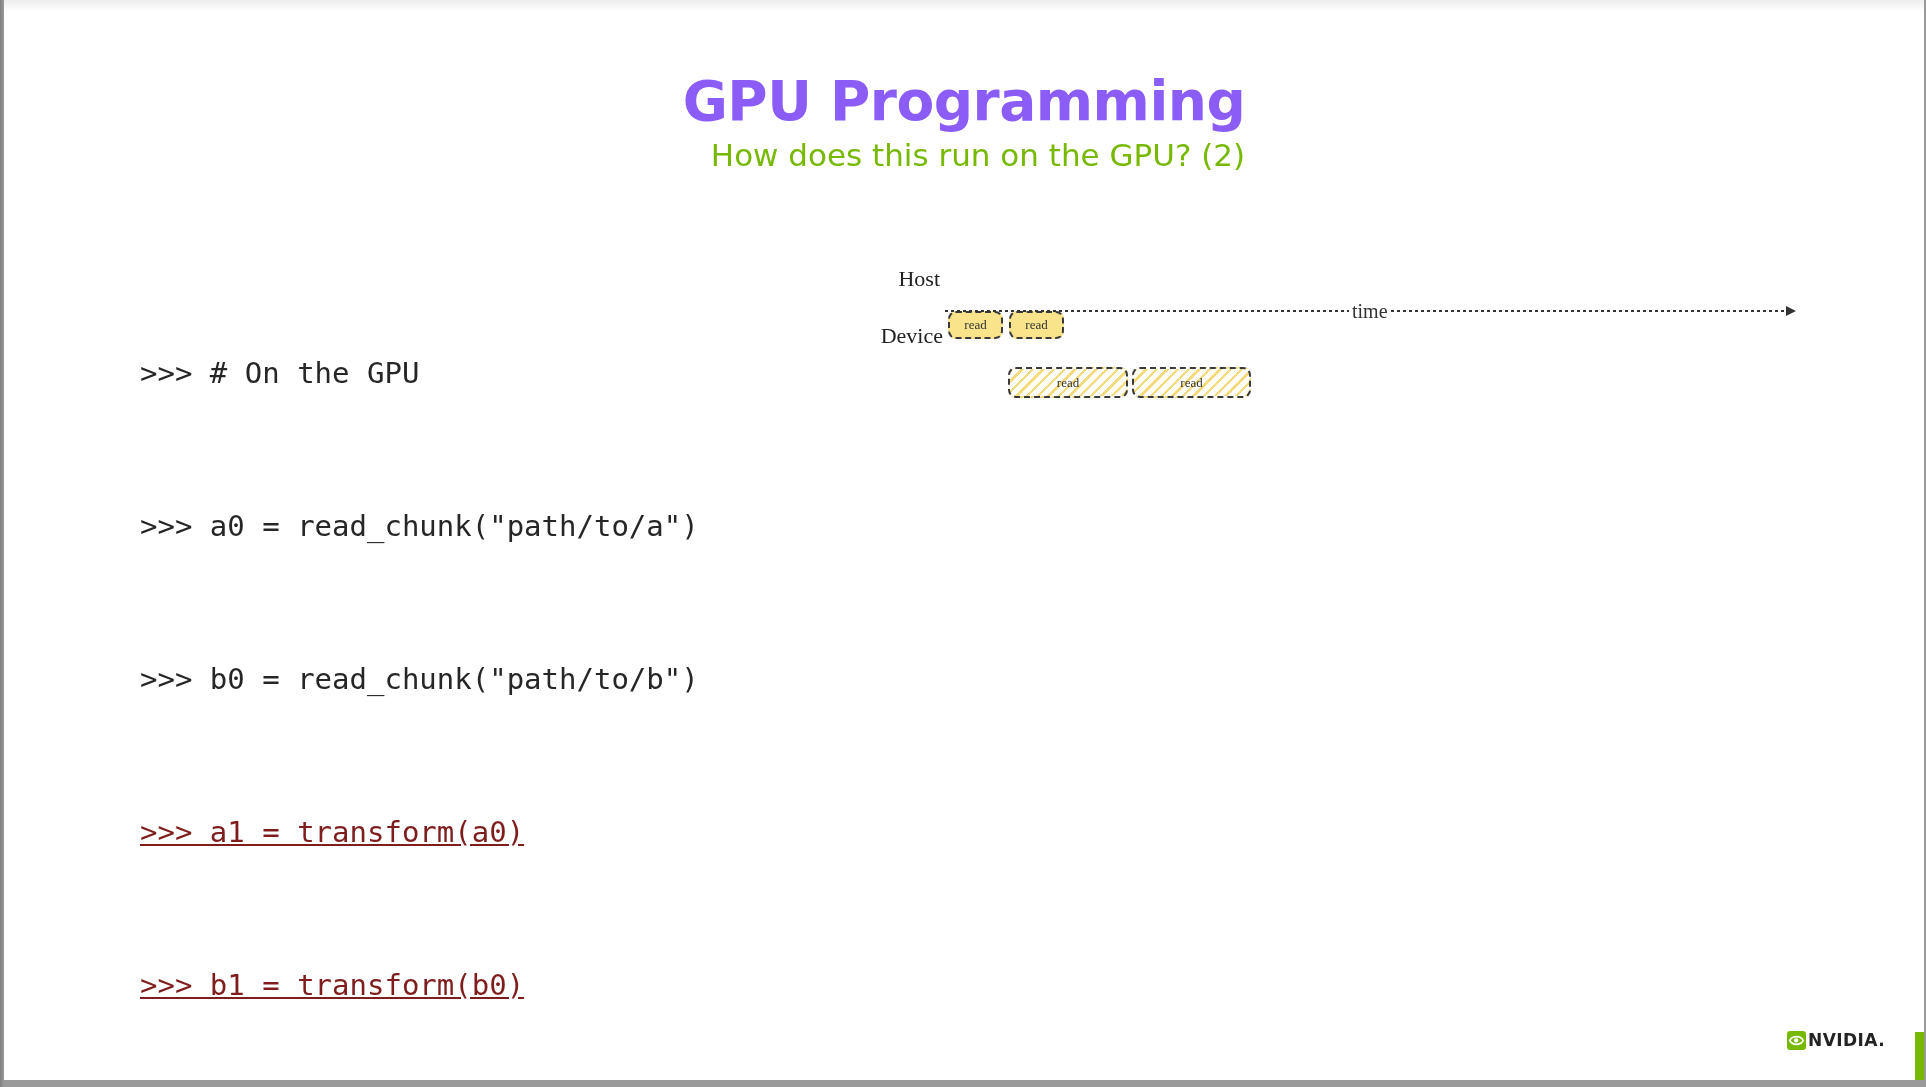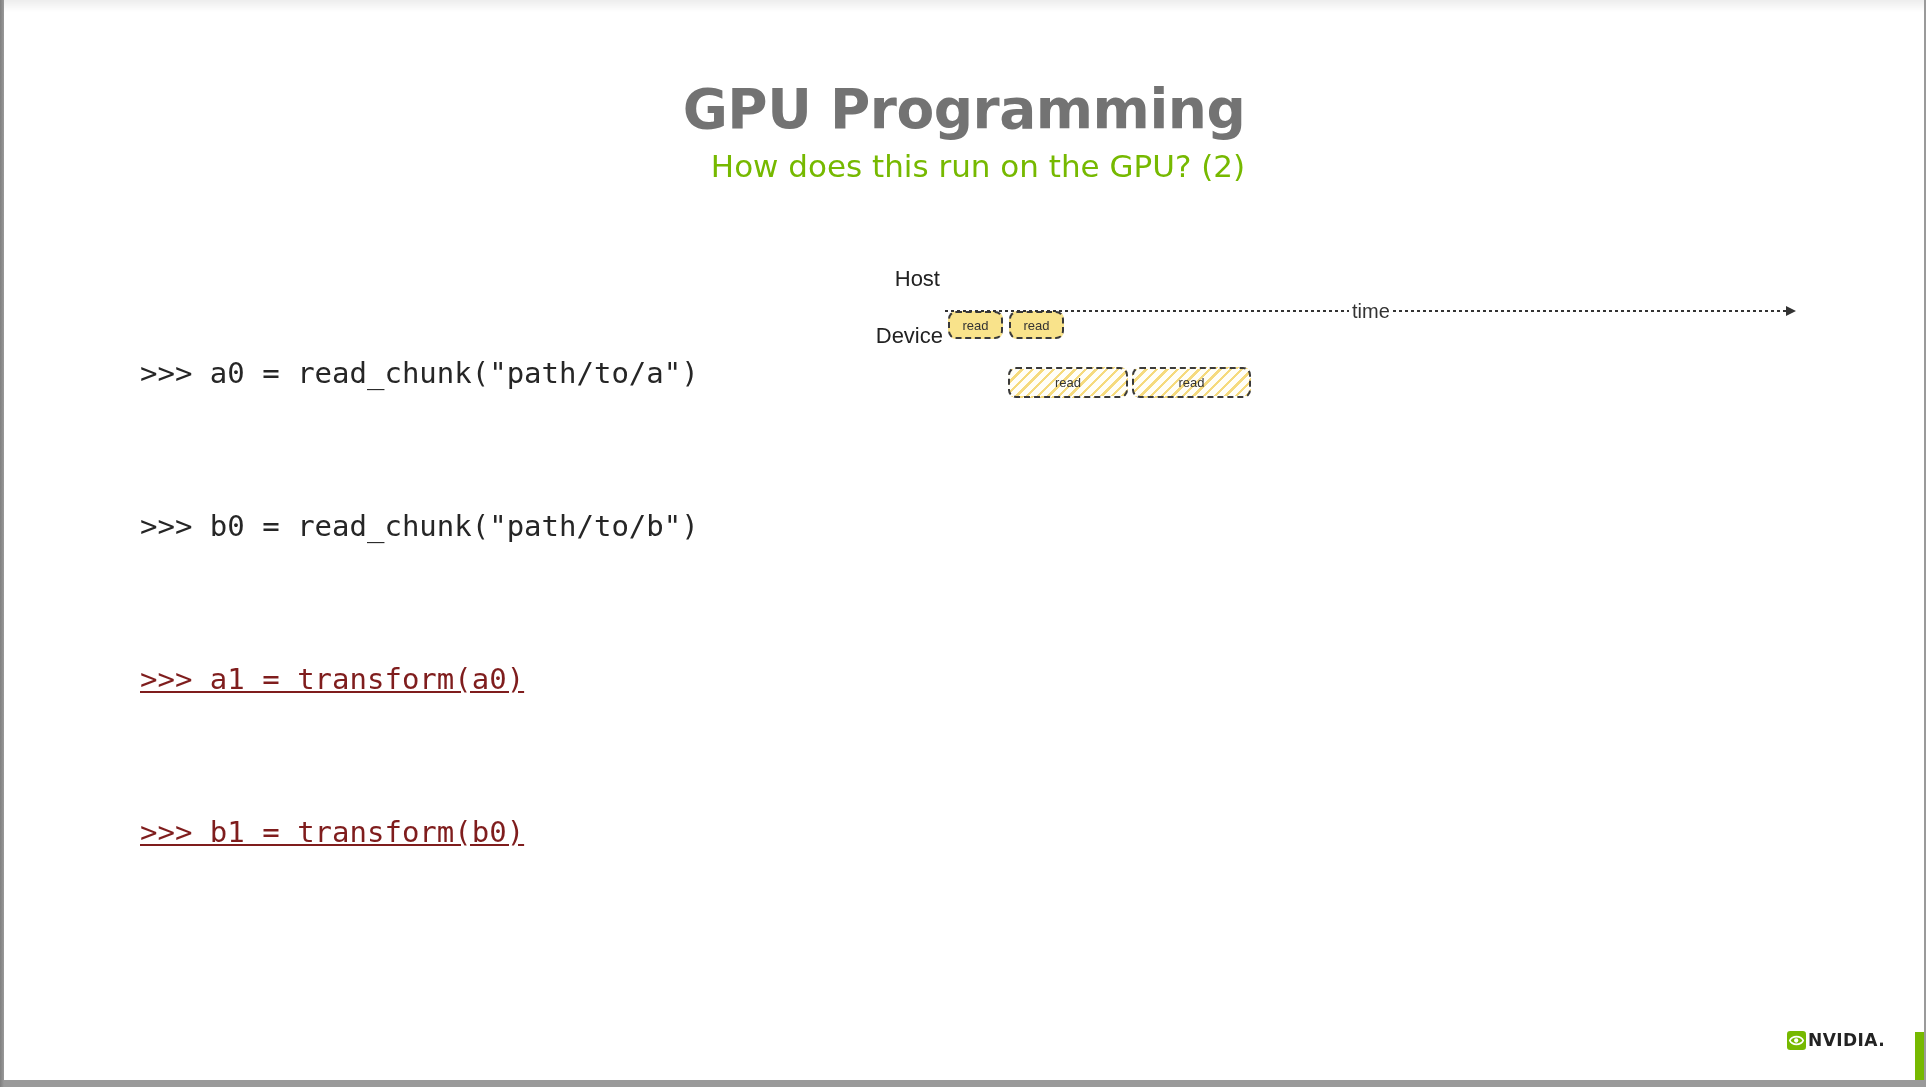"GPU Programming" .slide-title { color: #737373 -> #8b5cf6; margin: 8px -> 0 }
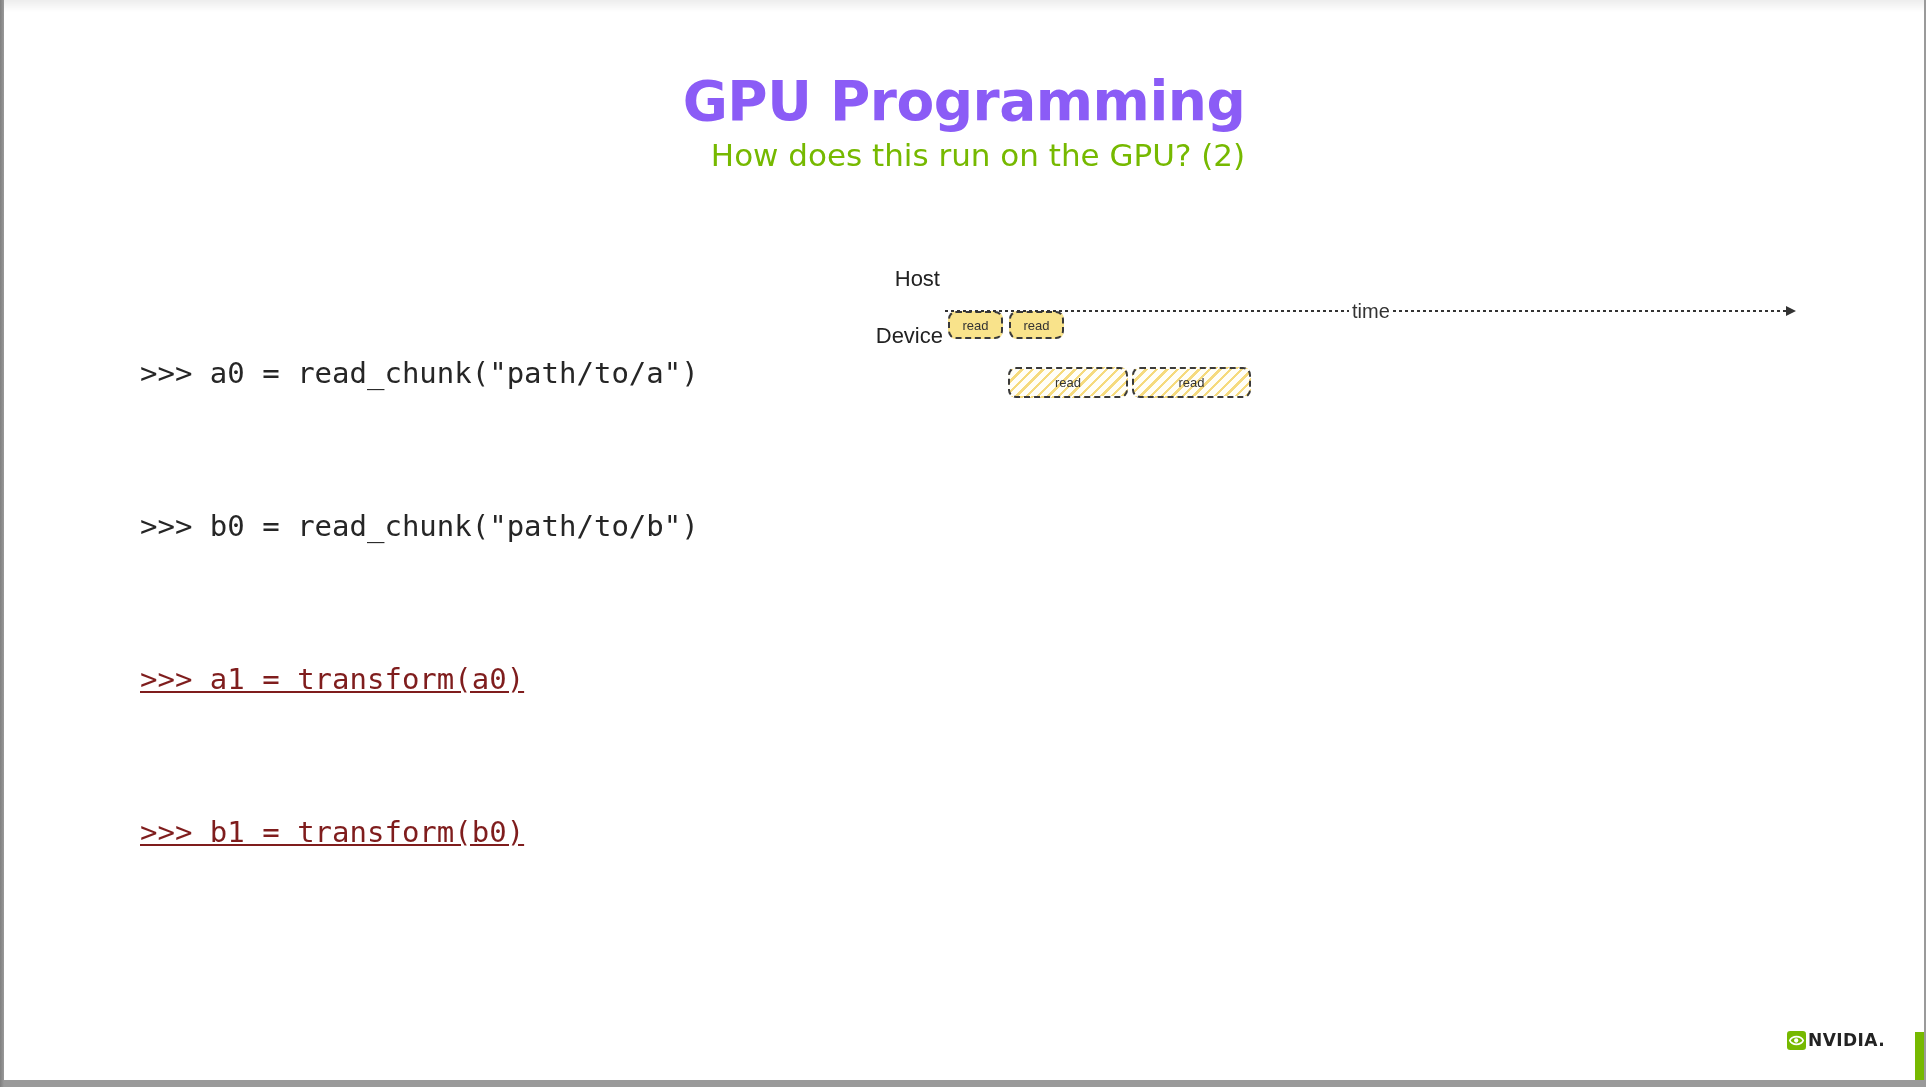"Host" .diagram { font-family: Liberation Sans, sans-serif -> Liberation Serif, serif }
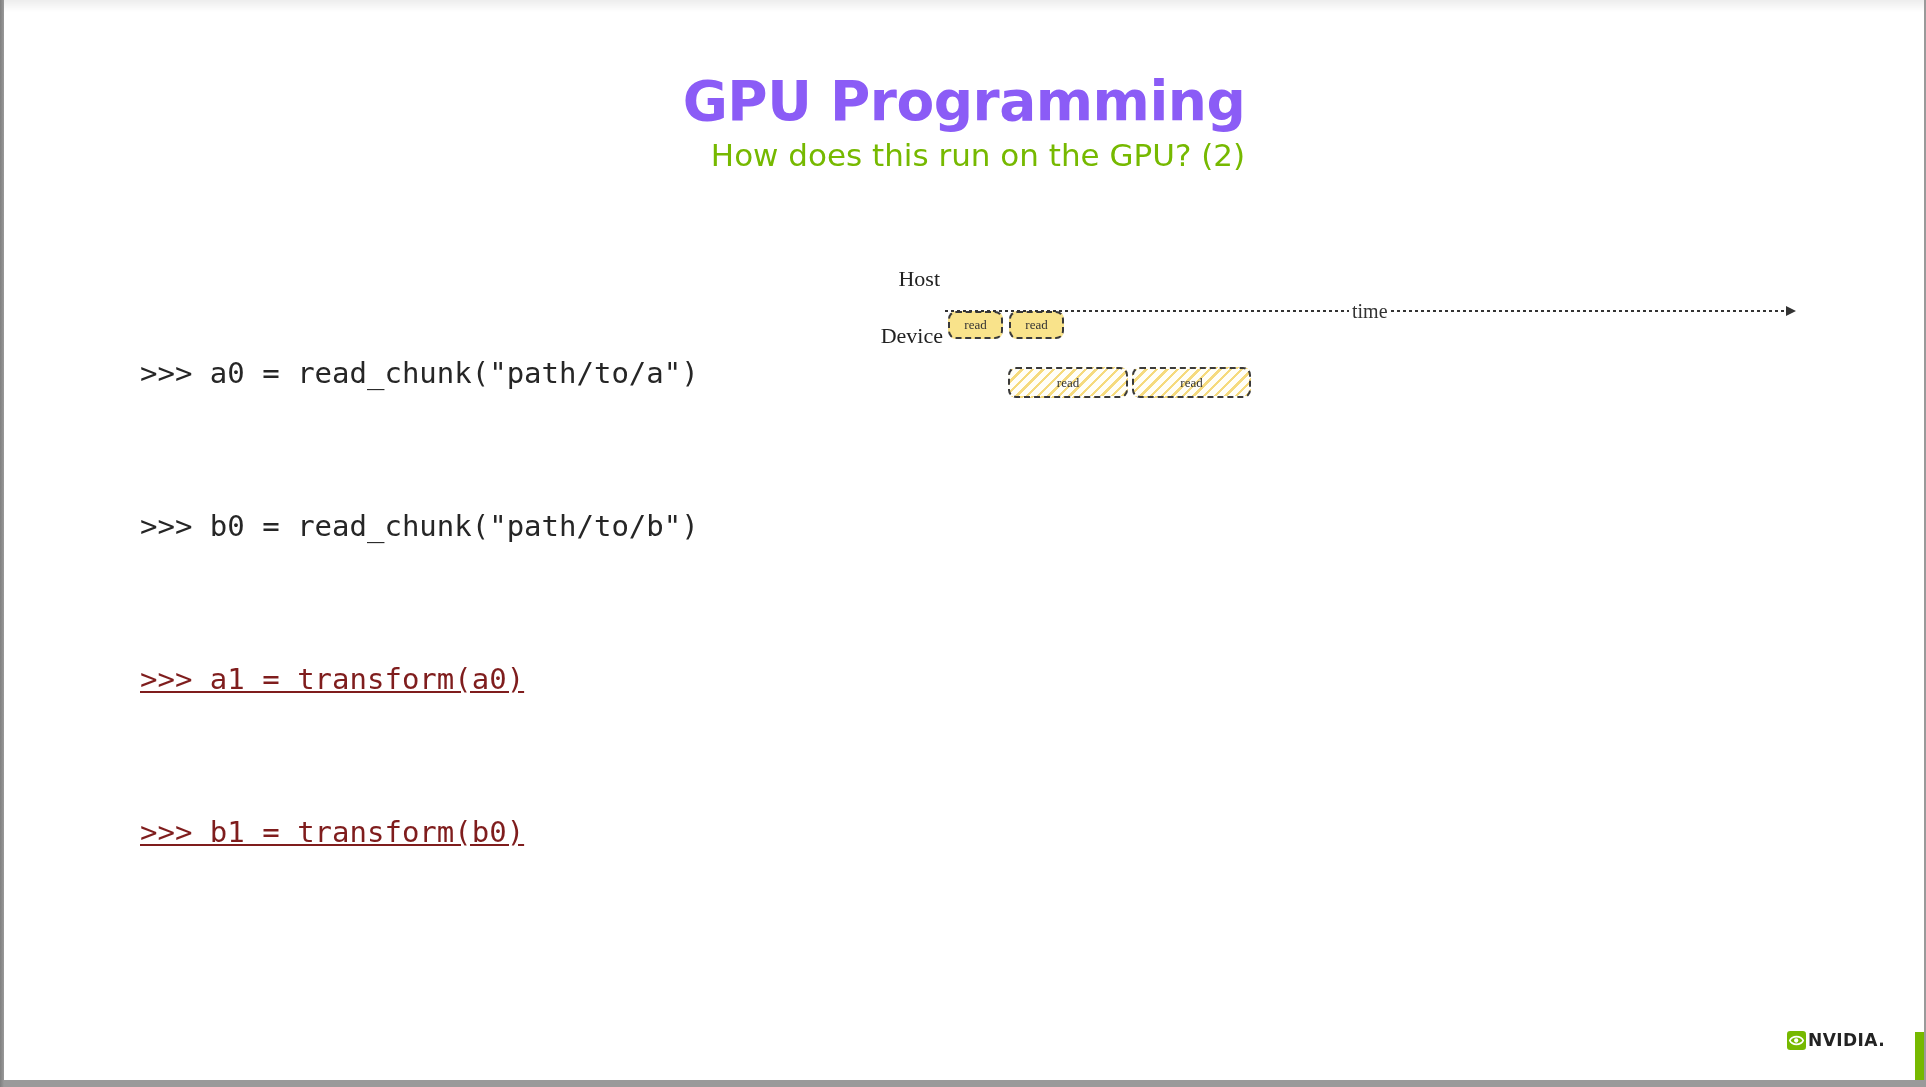">>> # On the GPU" div.code-line { html: none -> <div>&gt;&gt;&gt; # On the GPU</div> }
